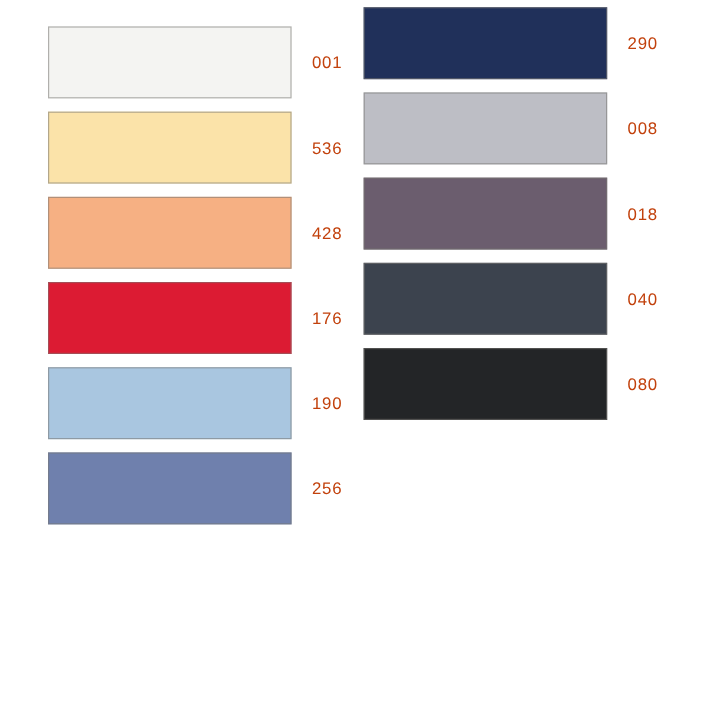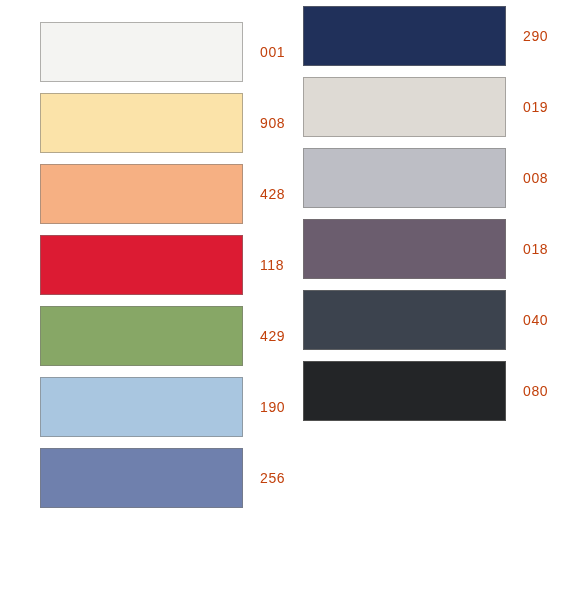"019" div.swatch-row { html: <div> <div></div> <div>019</div> </div> -> none }
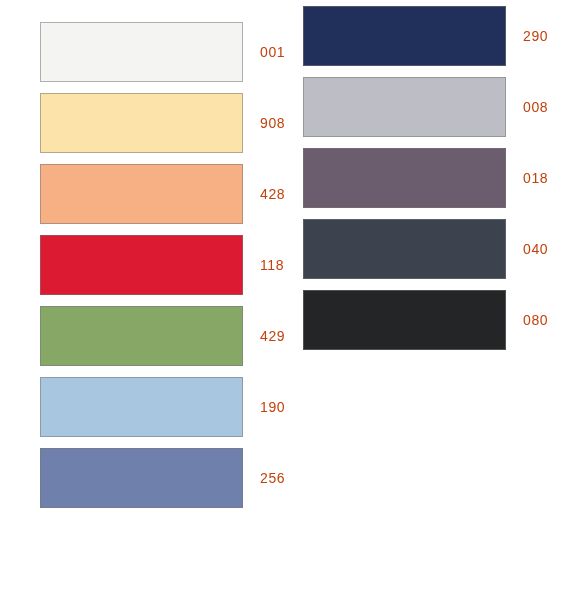"908" div.swatch-code { text: 908 -> 536 }
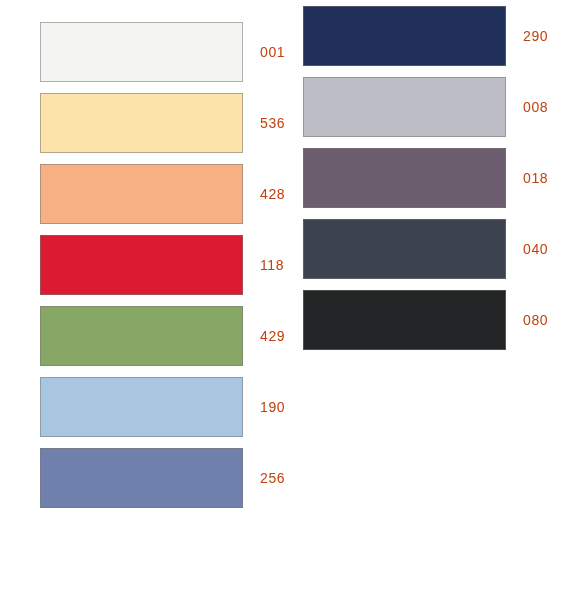"118" div.swatch-code { text: 118 -> 176 }
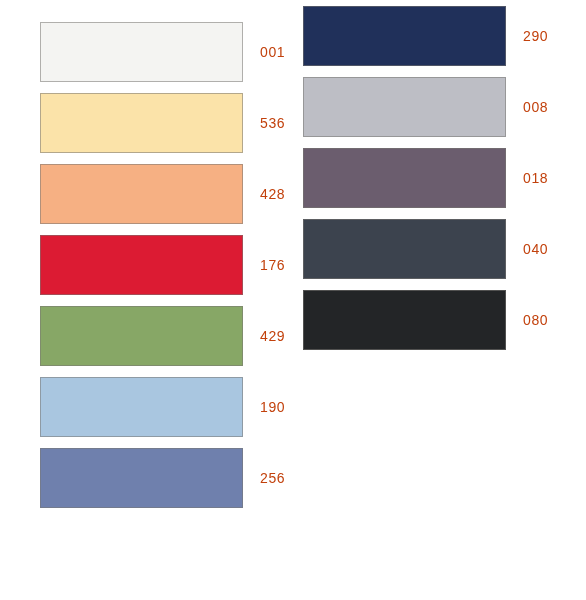"429" div.swatch-row { html: <div> <div></div> <div>429</div> </div> -> none }
